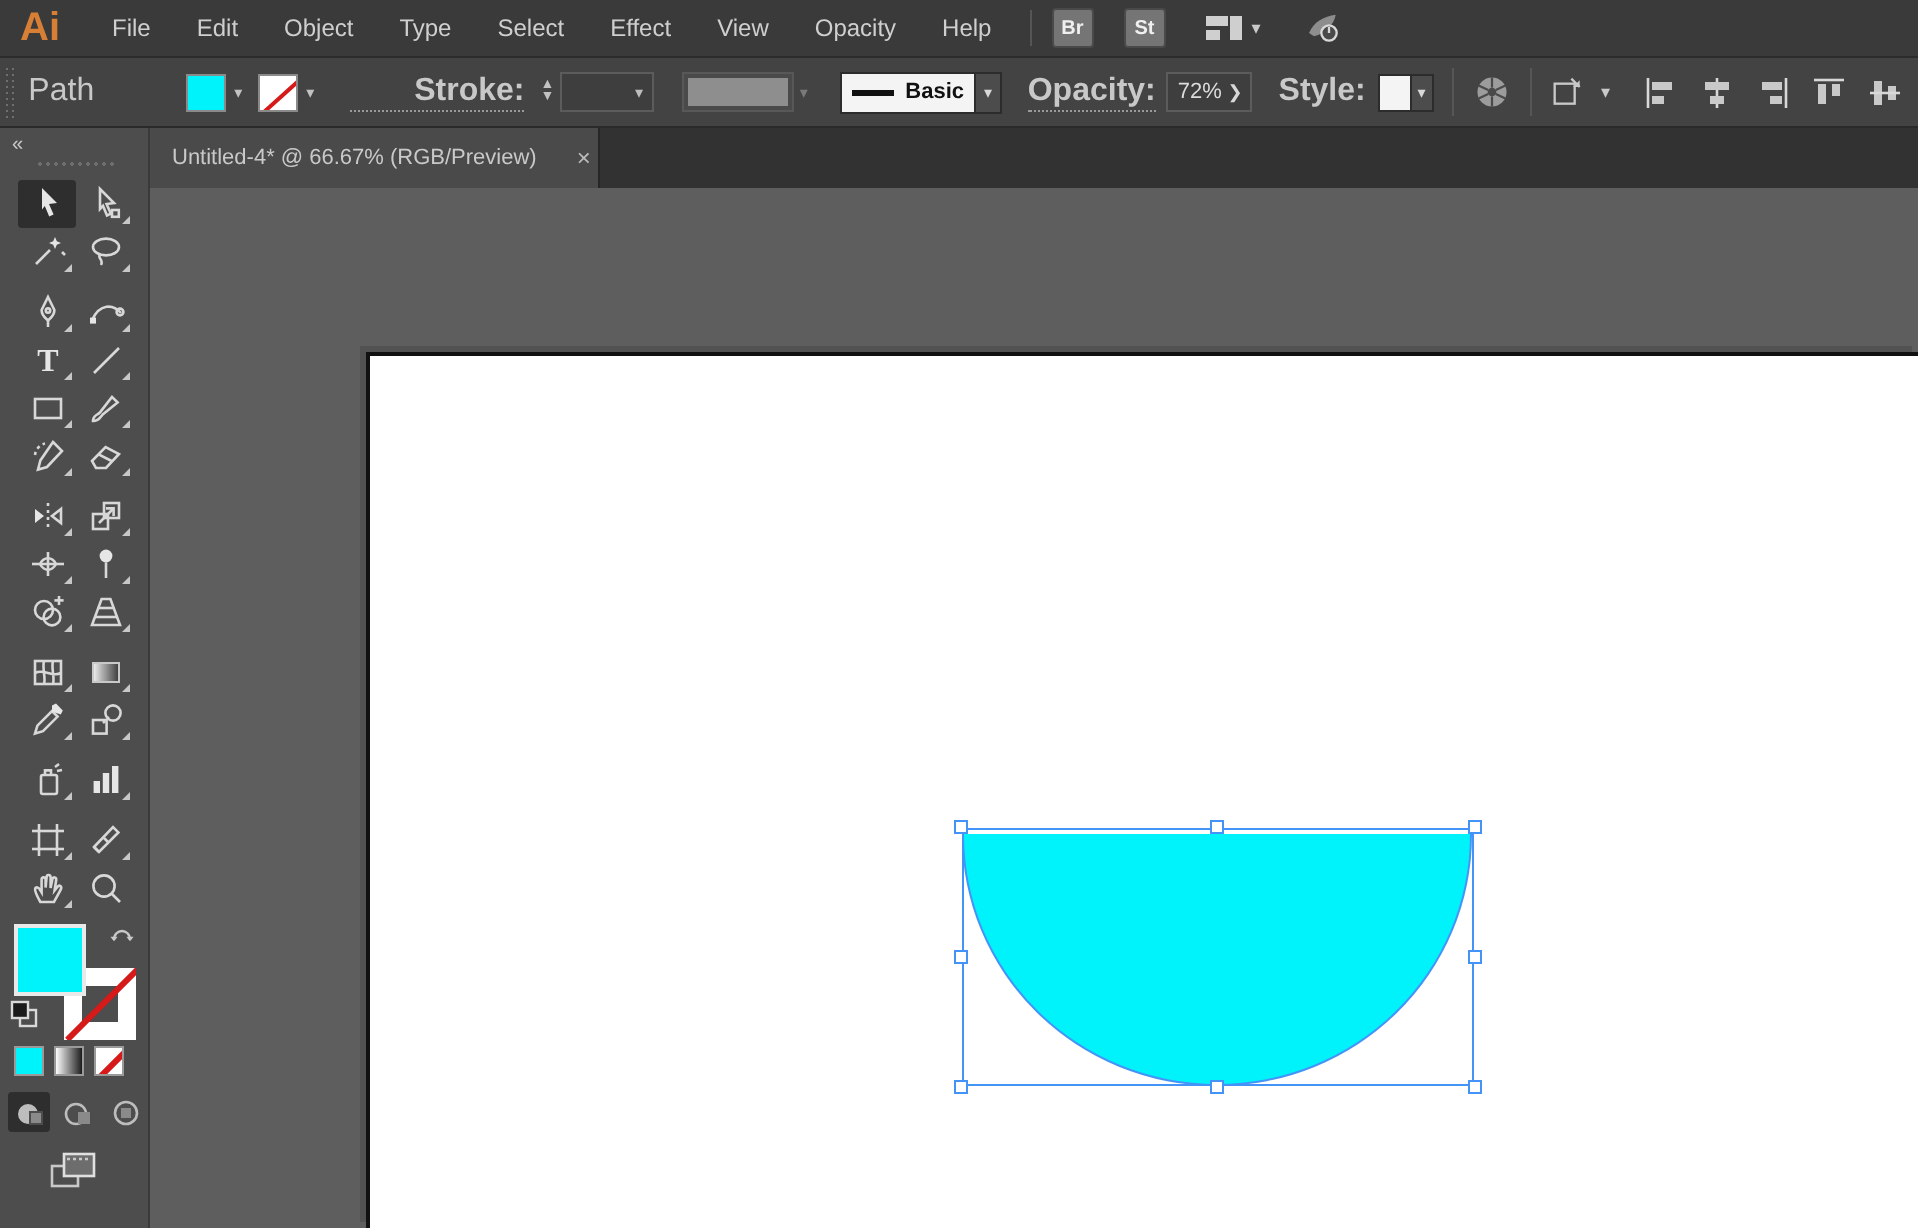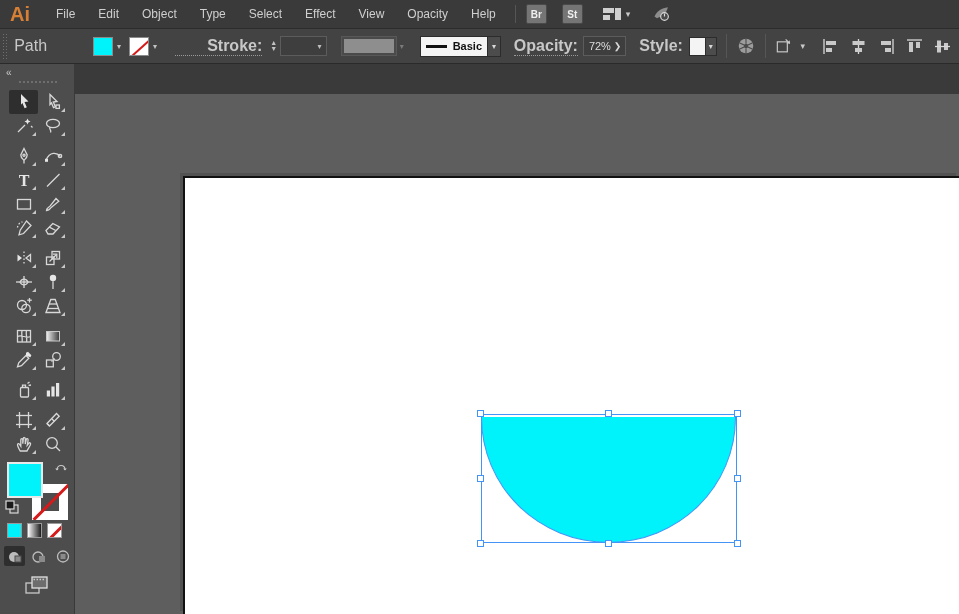"Untitled-4* @ 66.67% (RGB/Preview)" div.tabbar { html: none -> <div> <div> <span>Untitled-4* @ 66.67% (RGB/Preview)</span> <span>×</span> </div> </div> }
